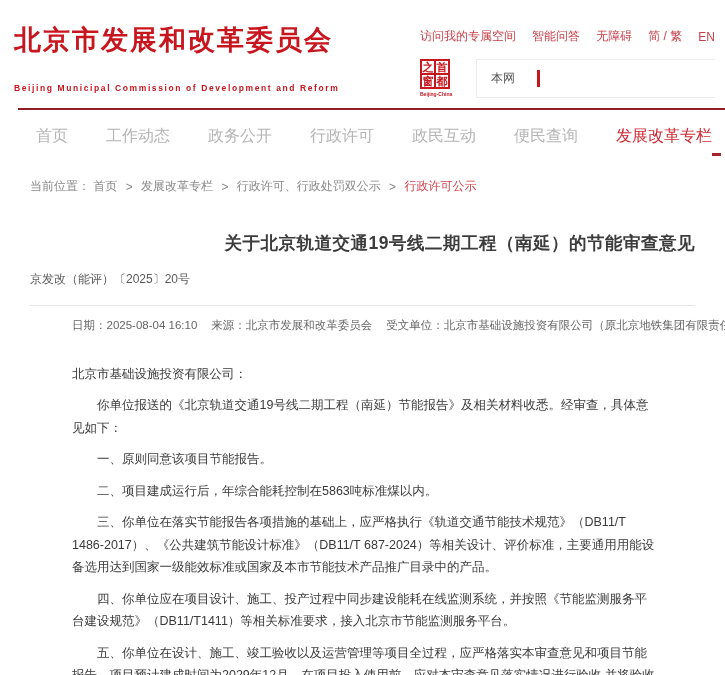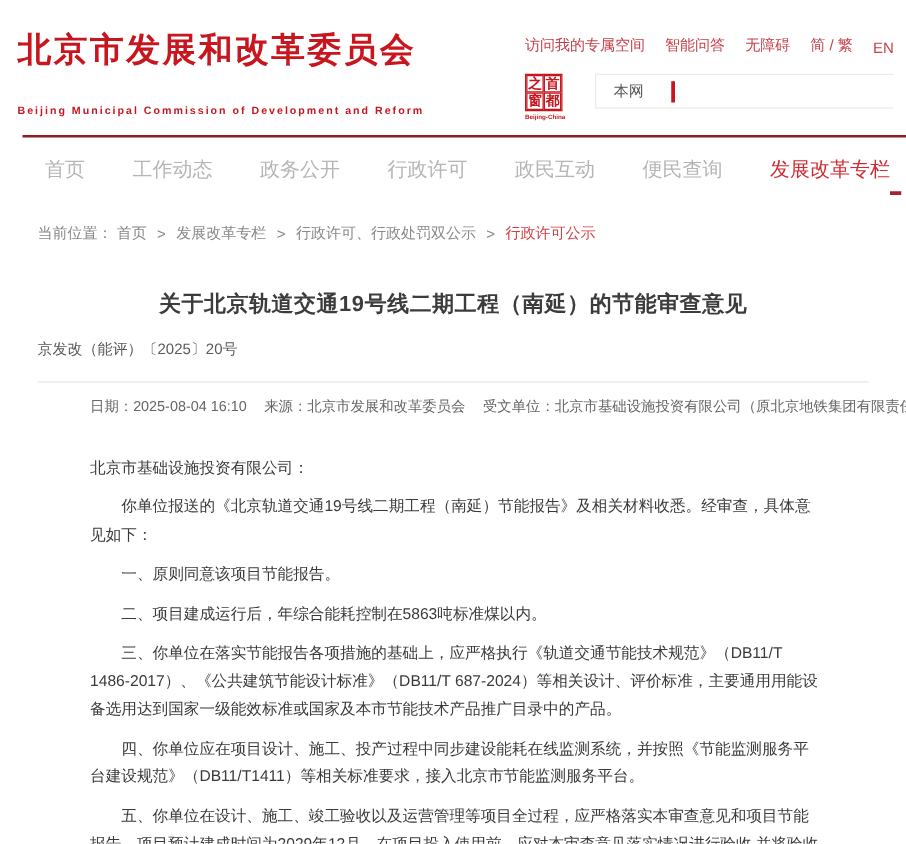"访问我的专属空间" .top-links { align-items: flex-end -> center }
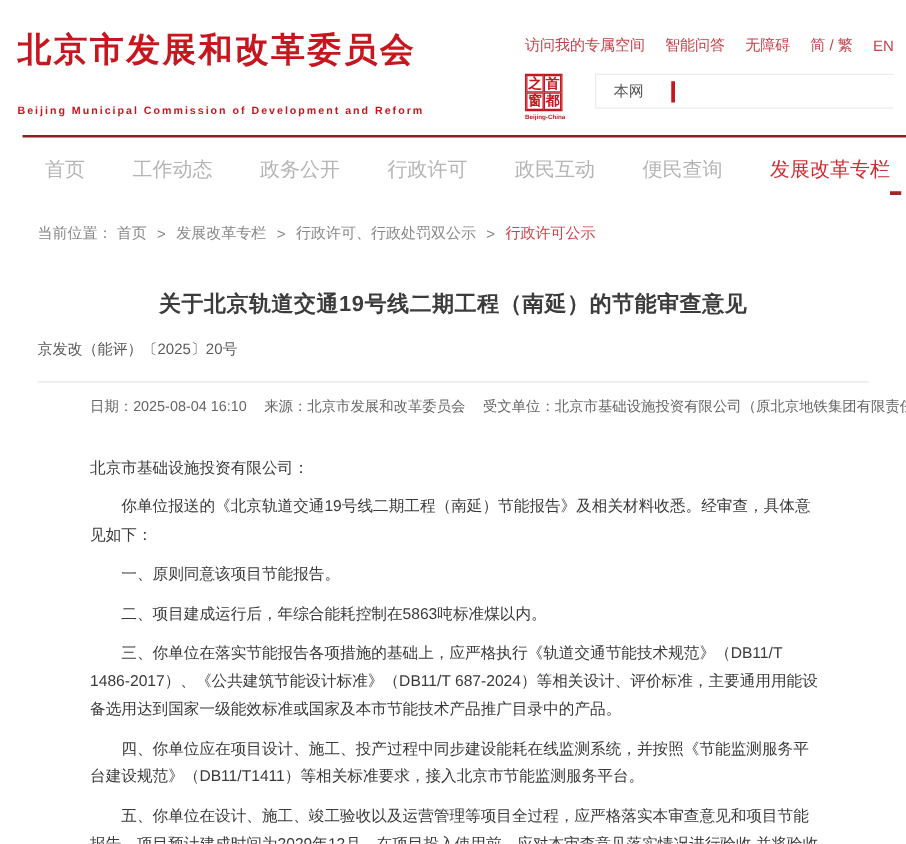"本网" .search-box { height: 28px -> 39px }
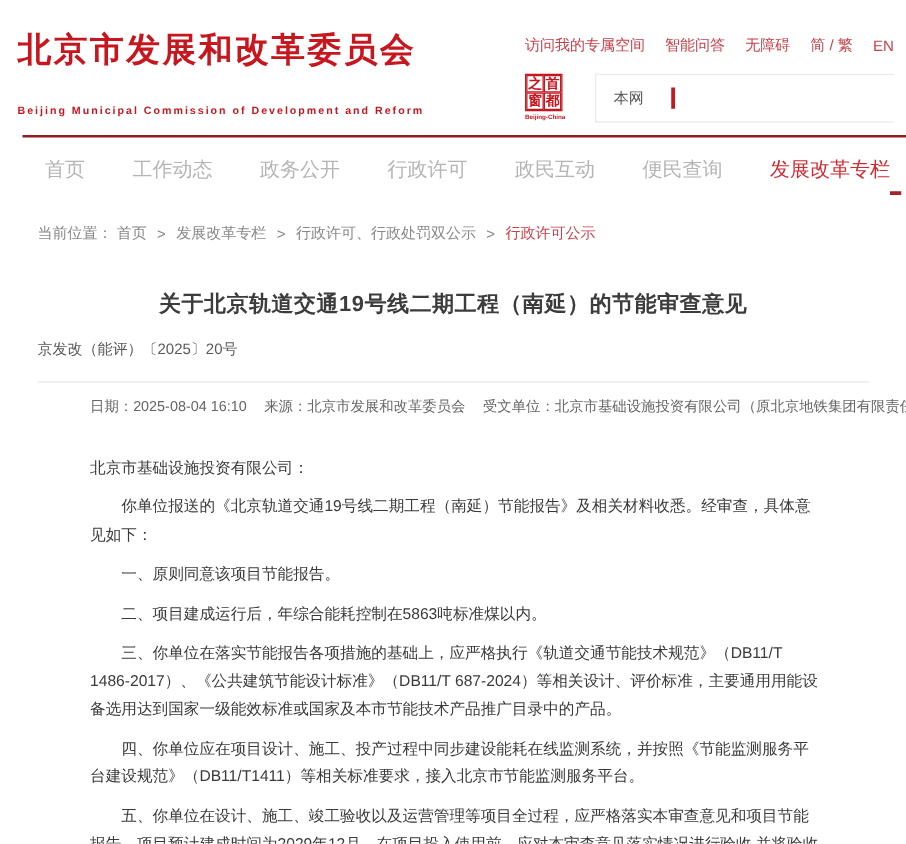"关于北京轨道交通19号线二期工程（南延）的节能审查意见" .article-title { text-align: center -> right }
